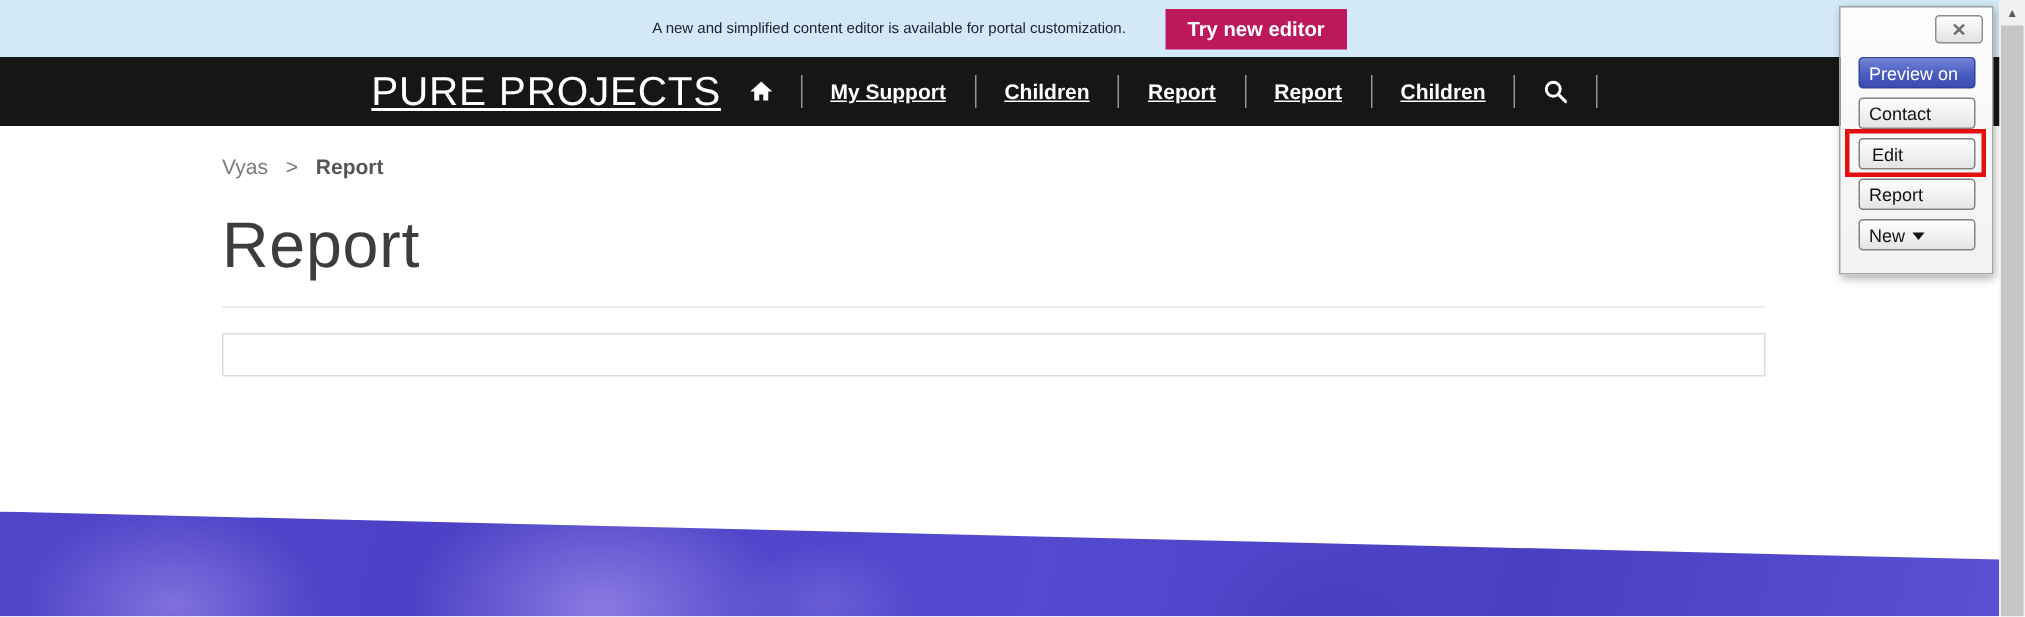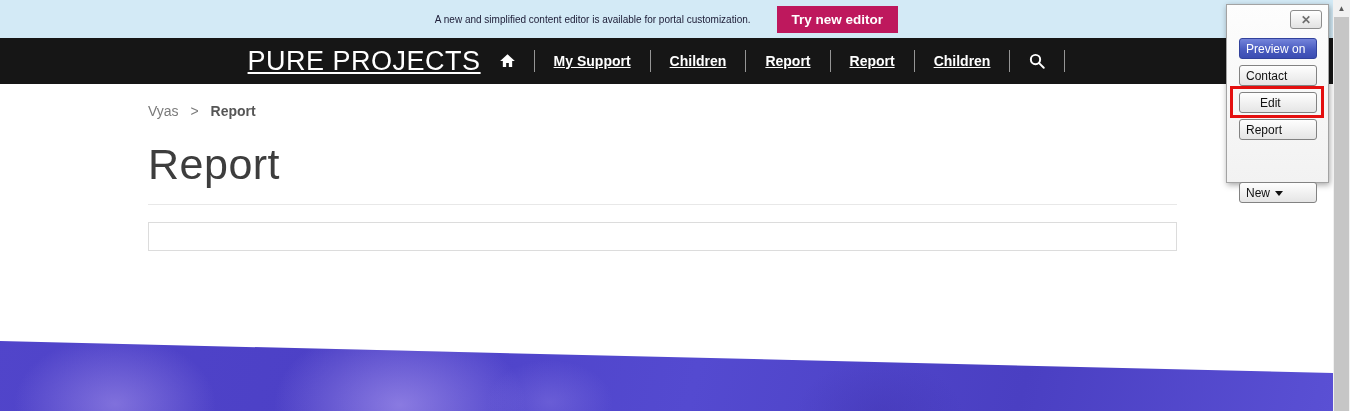"Edit" .pbtn-edit { padding-left: 20px -> 8px }
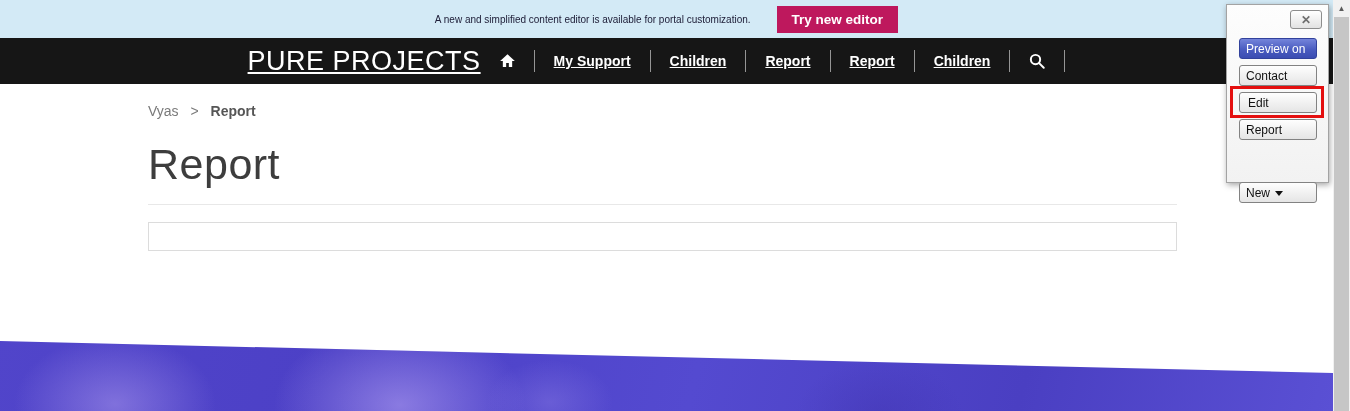"New" .pbtn-new { margin-top: 36px -> none }
